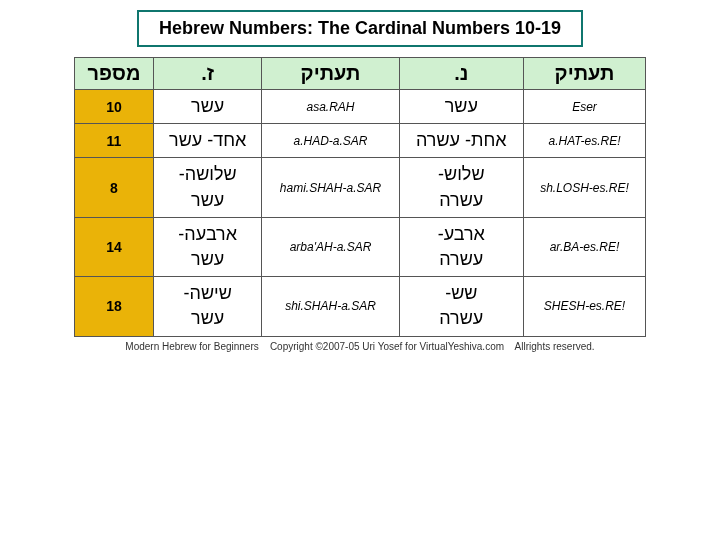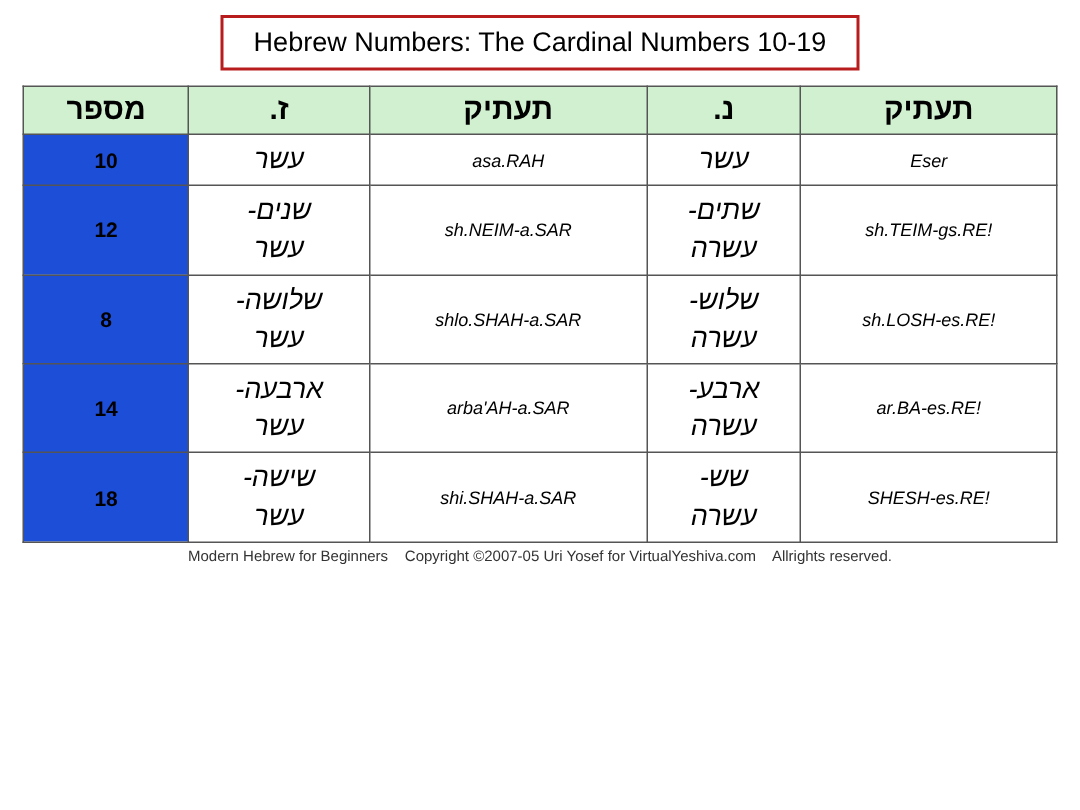"Hebrew Numbers: The Cardinal Numbers" .page-title { border: 2px solid #b91c1c -> 2px solid #0f766e; font-weight: normal -> bold }
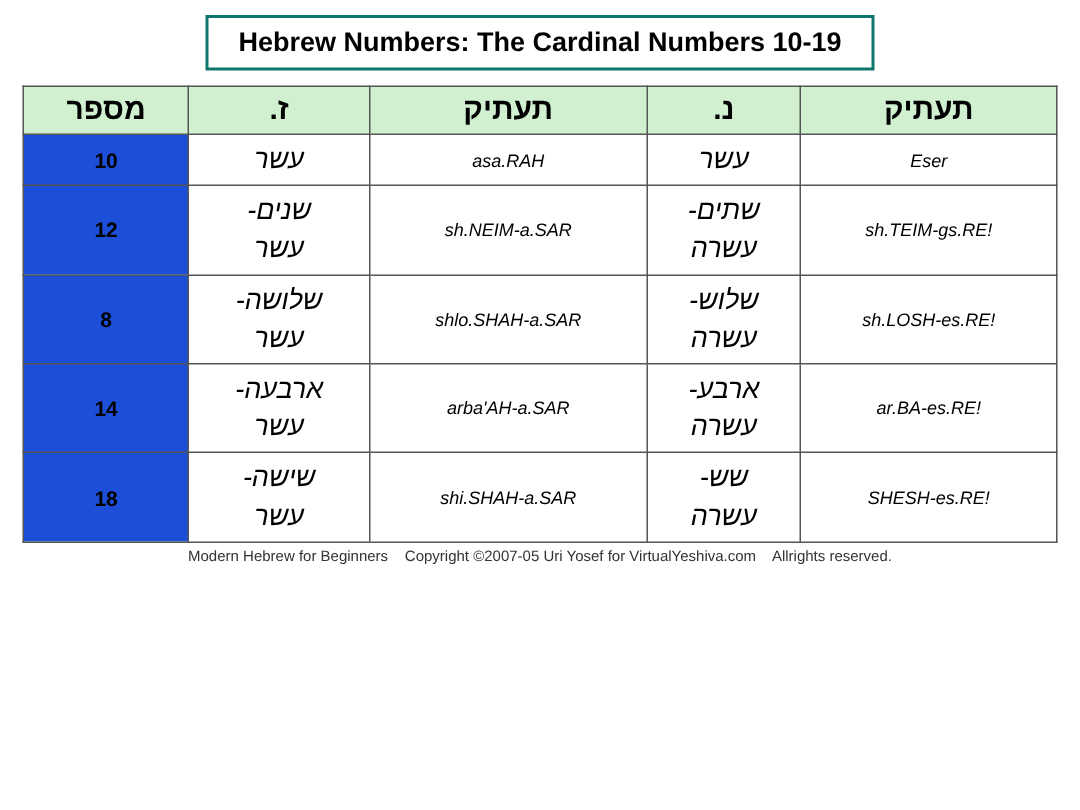"מספר" table { width: 690px -> 572px }
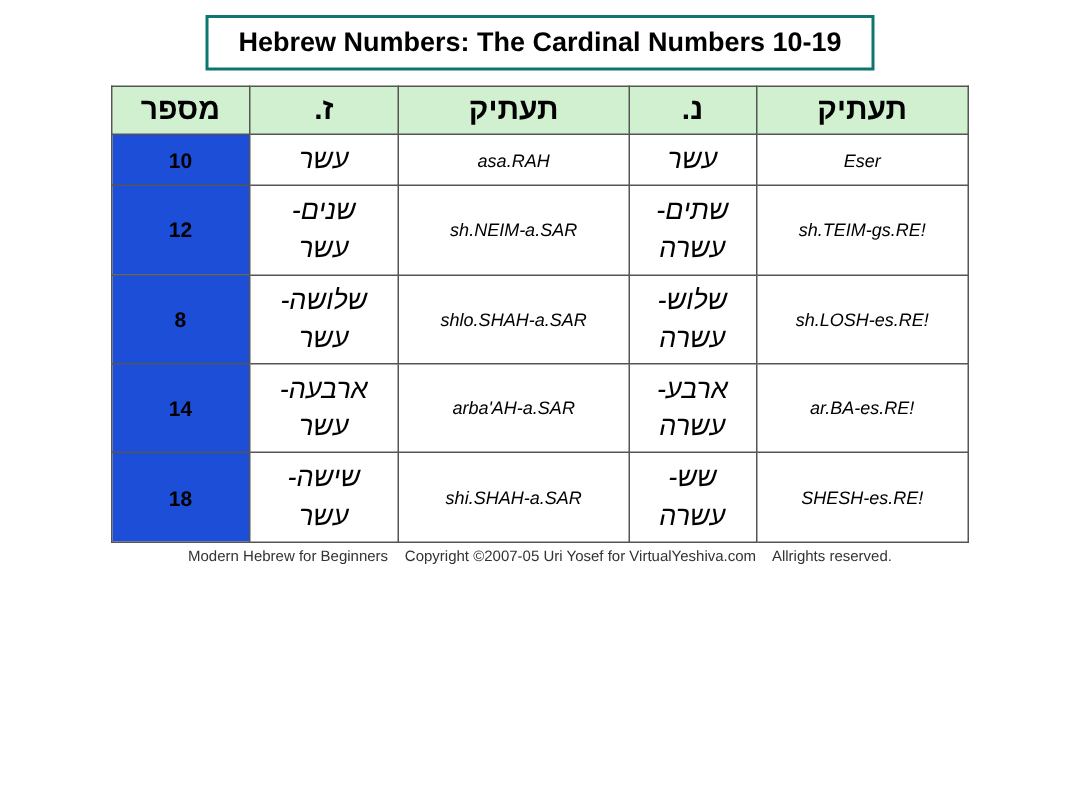"10" .num-col { background: #1d4ed8 -> #eab308 }
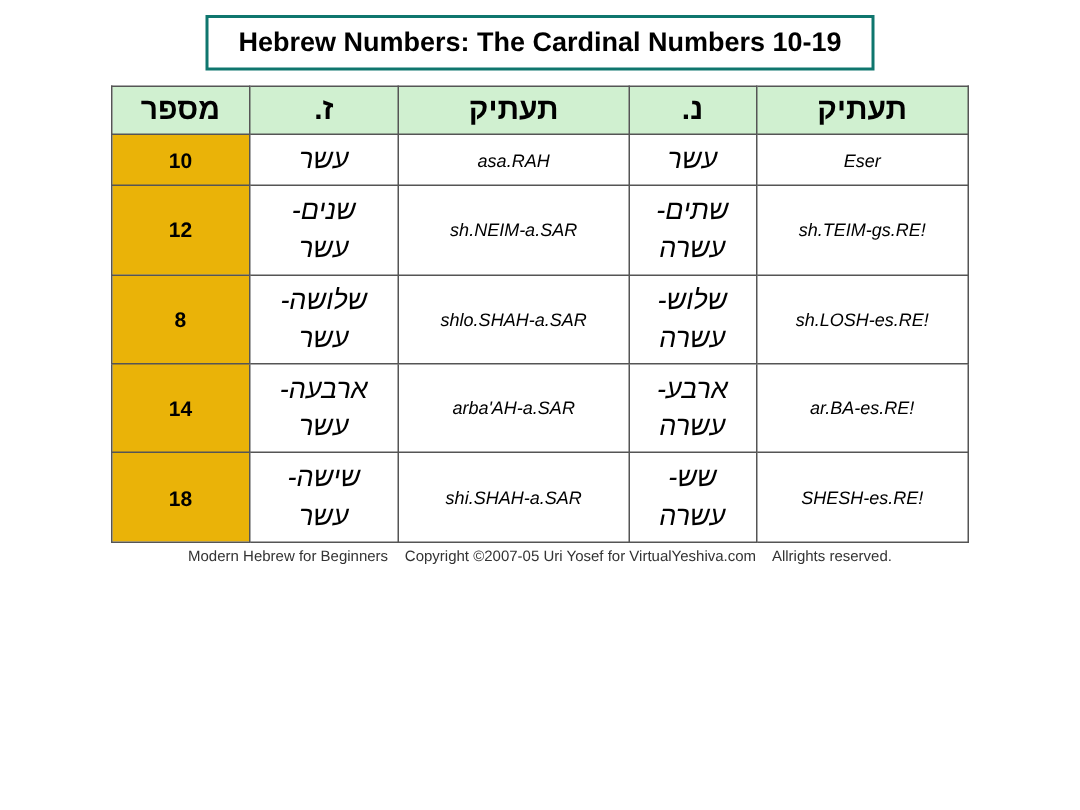"עשר" .two-line { font-style: italic -> none }
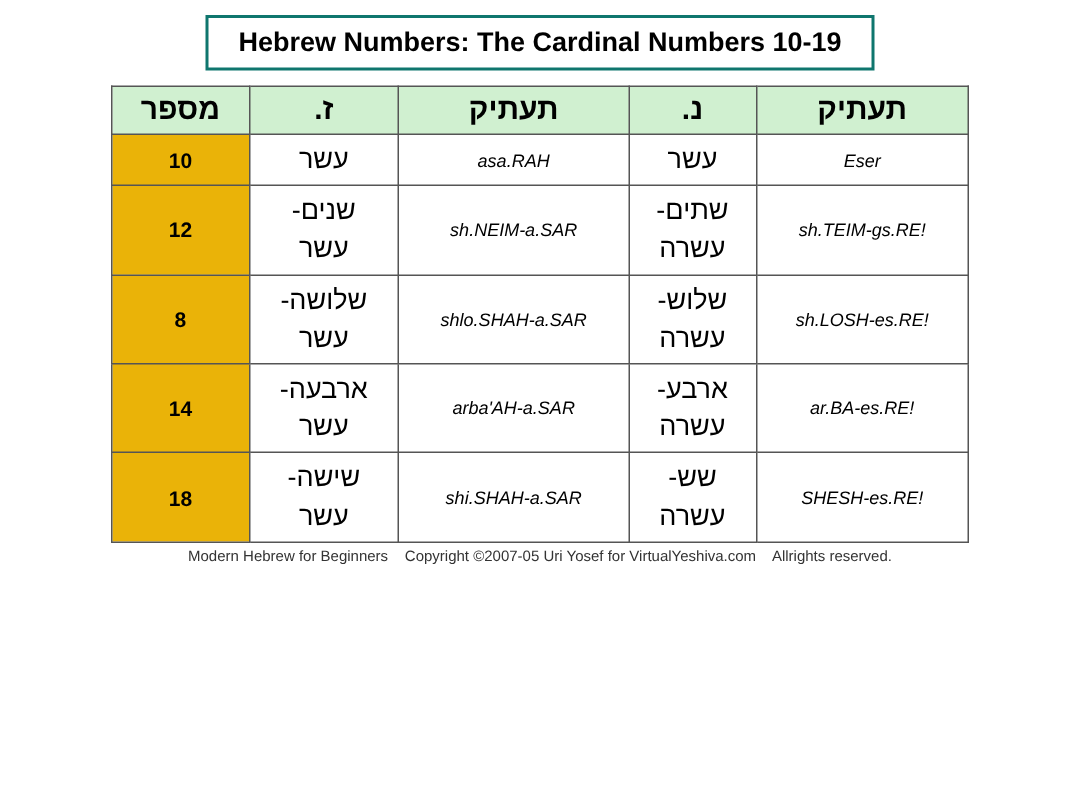"11" tr { html: none -> <tr> <td>11</td> <td>אחד- עשר</td> <td>a.HAD-a.SAR</td> <td>אחת- עשרה</td> <td>a.HAT-es.RE!</td> </tr> }
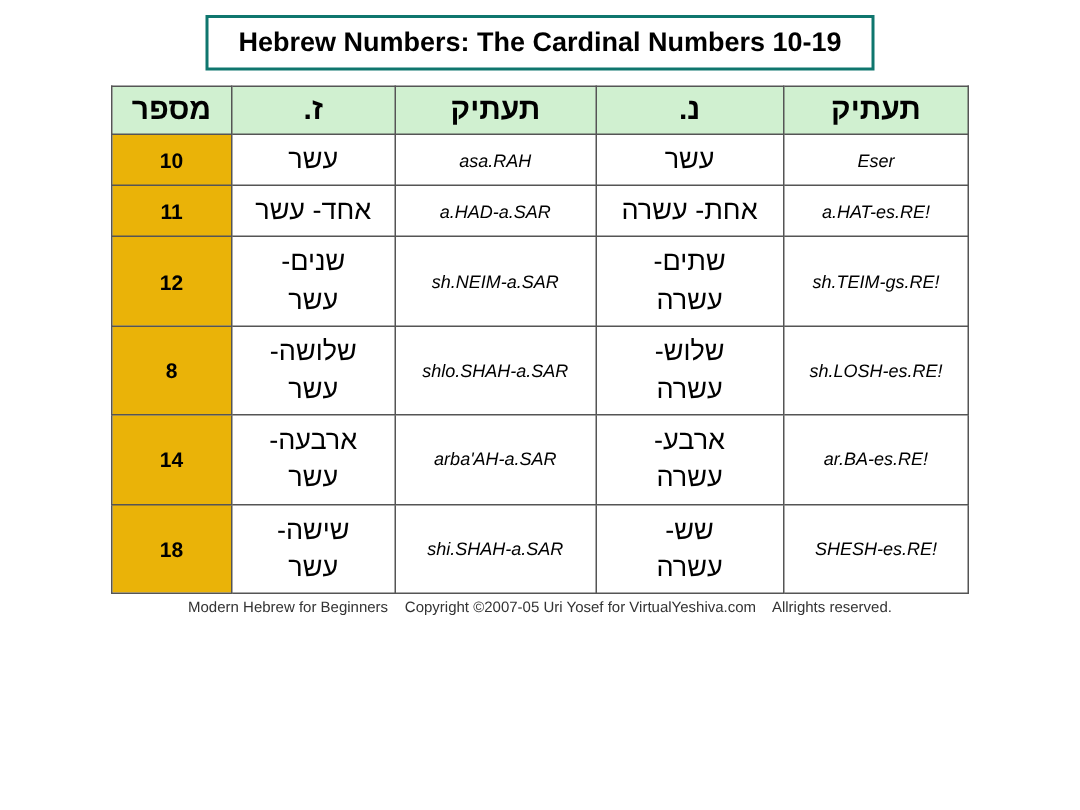"12" tr { html: <tr> <td>12</td> <td>שנים-<br>עשר</td> <td>sh.NEIM-a.SAR</td> <td>שתים-<br>עשרה</td> <td>sh.TEIM-gs.RE!</td> </tr> -> none }
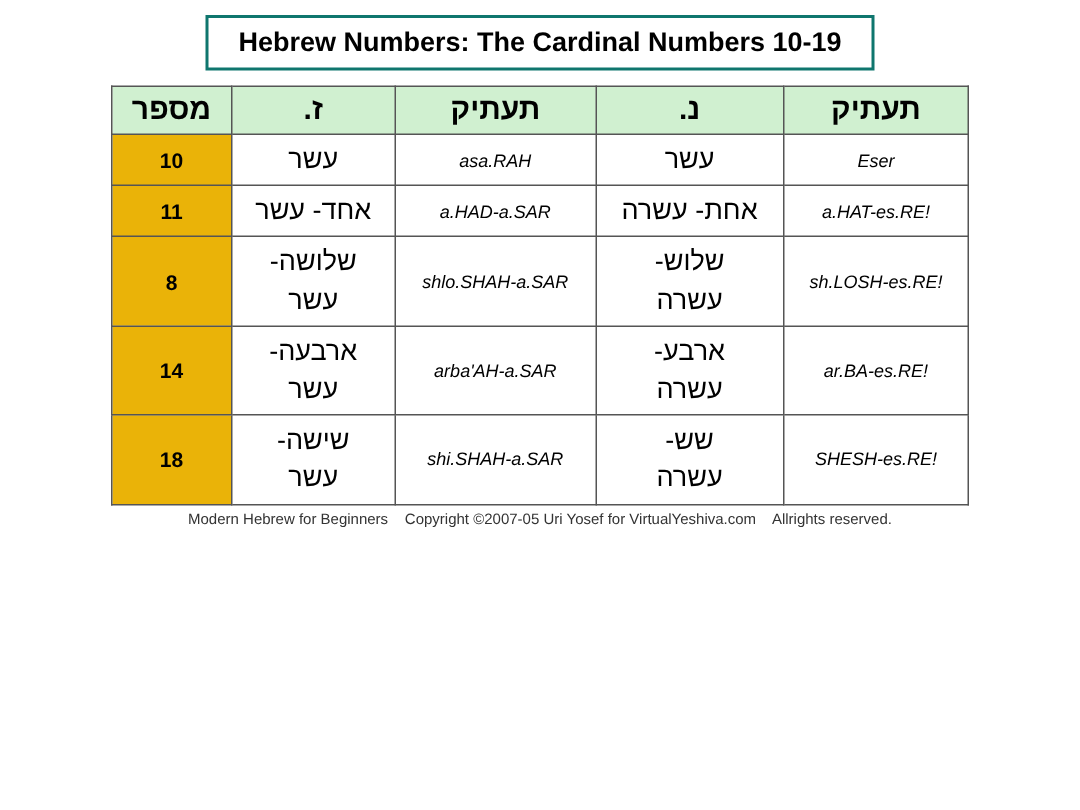"shlo.SHAH-a.SAR" td.transliteration { text: shlo.SHAH-a.SAR -> hami.SHAH-a.SAR }
